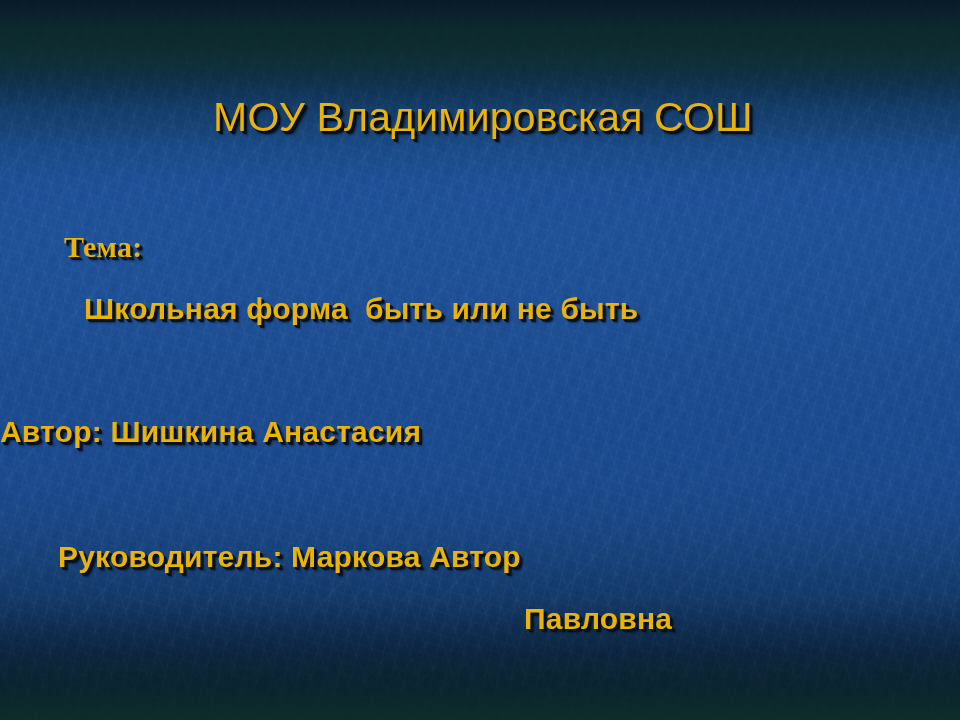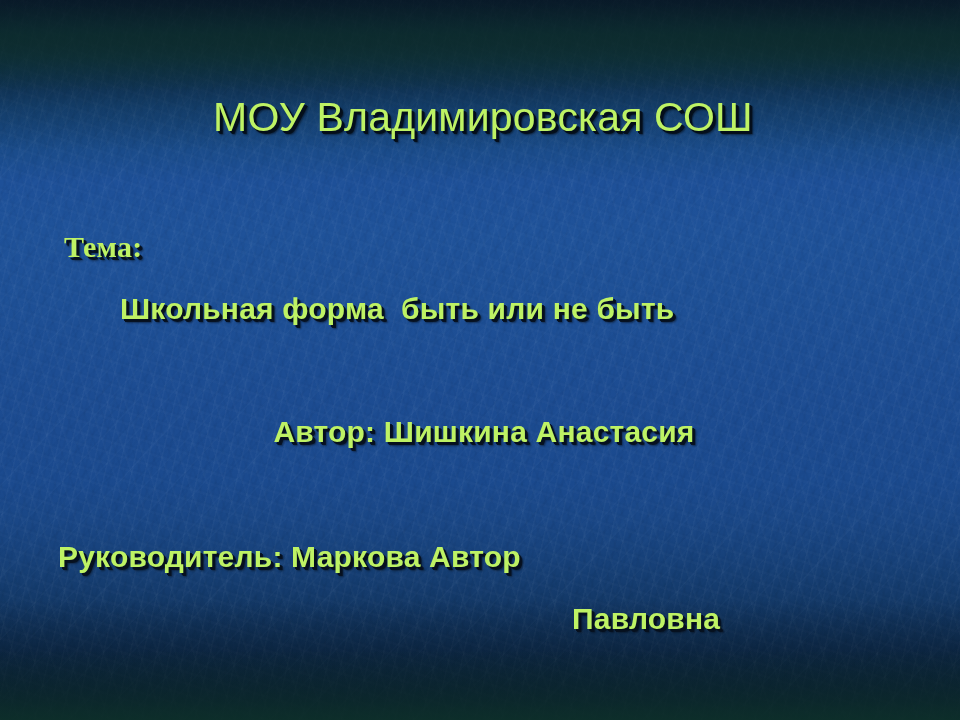"МОУ Владимировская СОШ" .txt { color: #bef264 -> #eab308 }
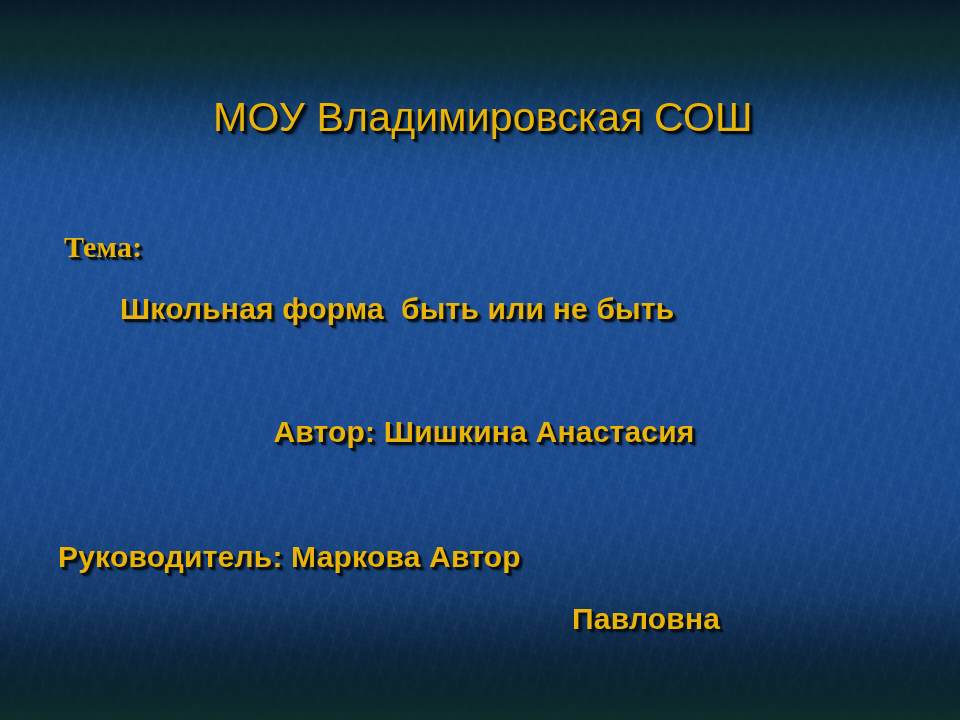"Школьная форма быть или не" #line-topic-text { margin-left: 36px -> none }
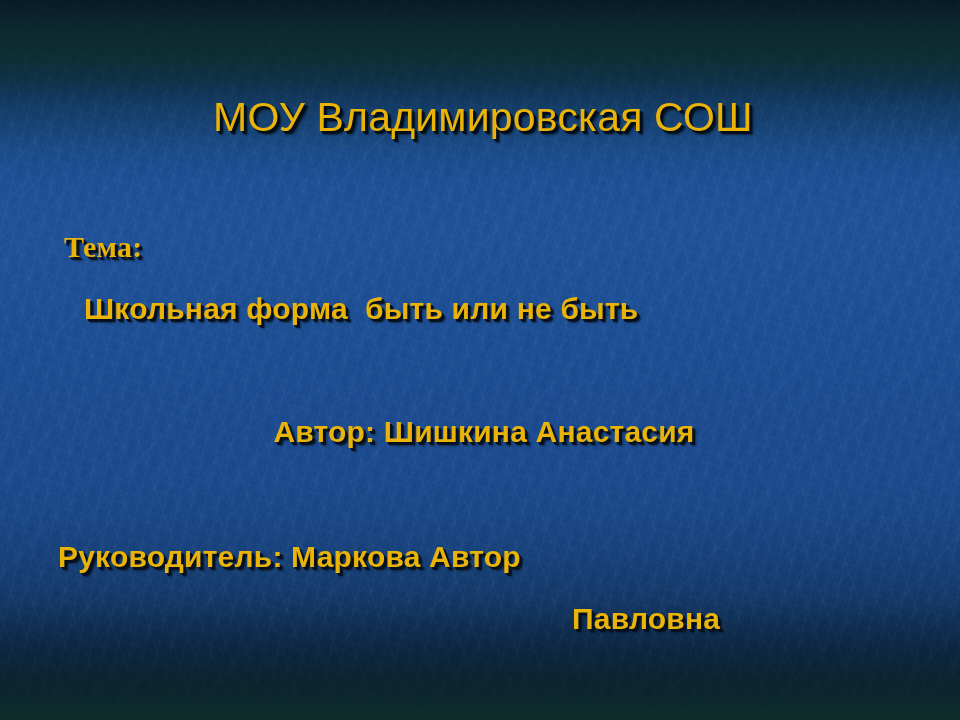"Автор: Шишкина Анастасия" #line-author { padding-left: 8px -> 0; text-align: center -> left }
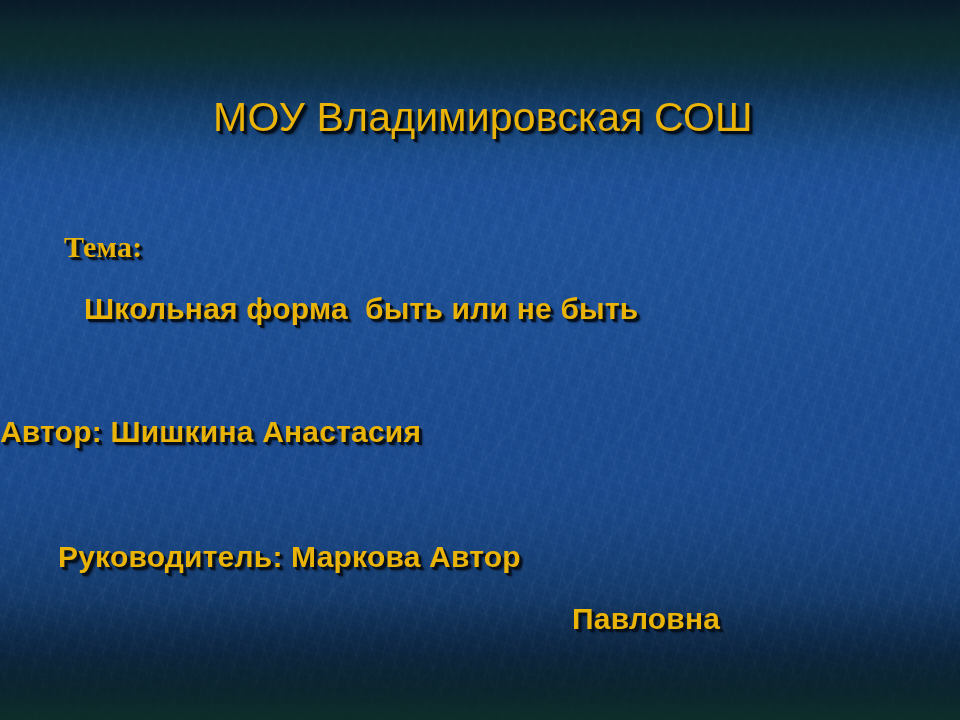"Павловна" #line-supervisor-2 { margin-left: 48px -> none }
